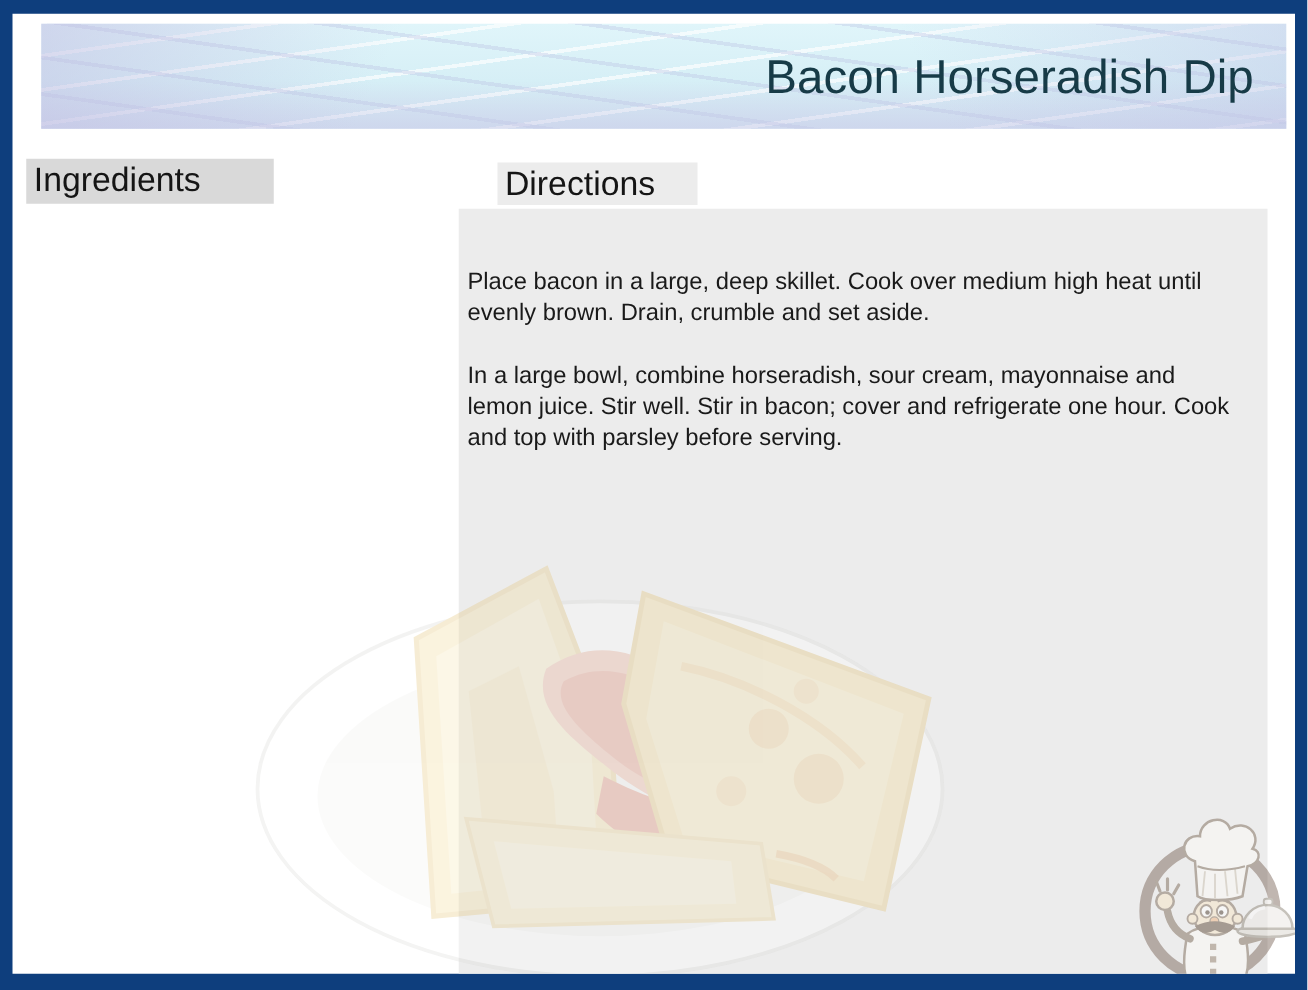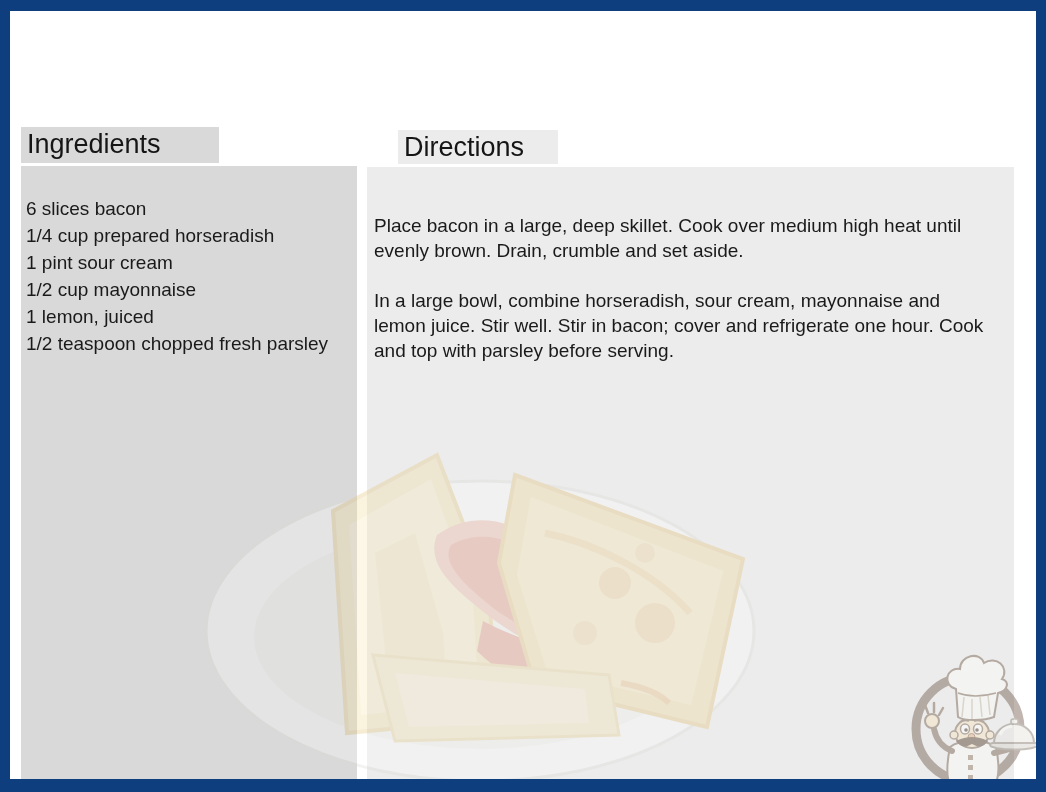"Bacon Horseradish Dip" div.banner { html: none -> <div> <div>Bacon Horseradish Dip</div> </div> }
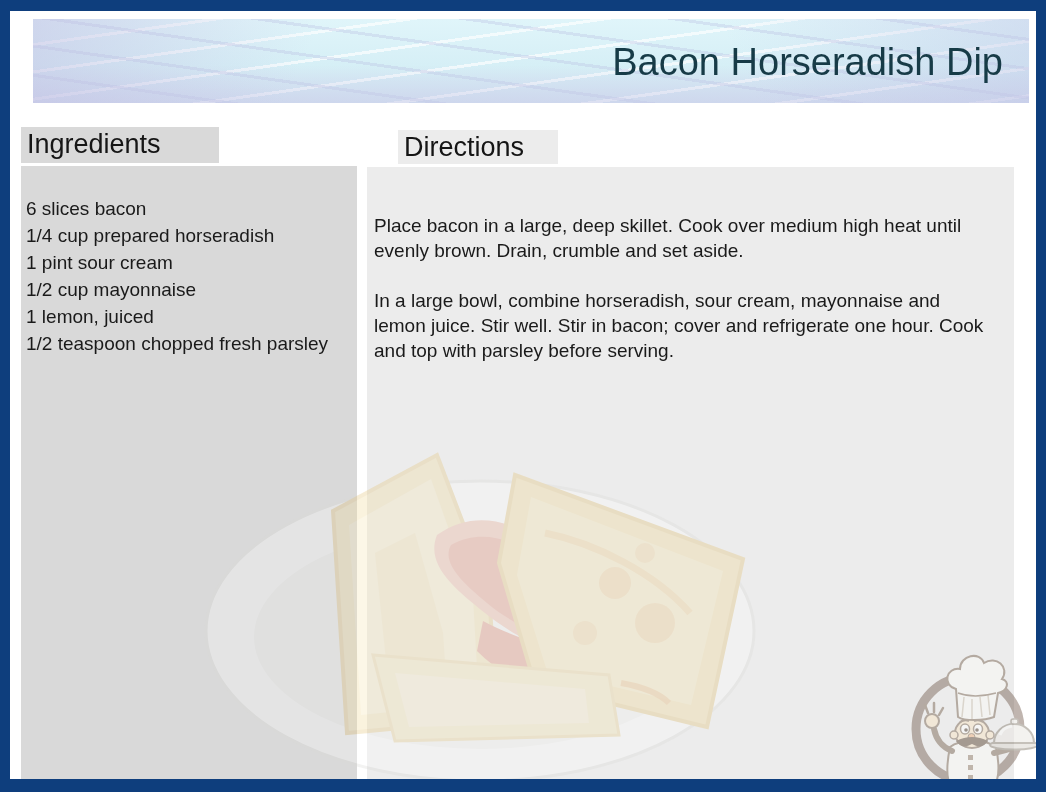"6 slices bacon" div.ing-body { html: <div> <div> <div>6 slices bacon</div> <div>1/4 cup prepared horseradish</div> <div>1 pint sour cream</div> <div>1/2 cup mayonnaise</div> <div>1 lemon, juiced</div> <div>1/2 teaspoon chopped fresh parsley</div> </div> </div> -> none }
